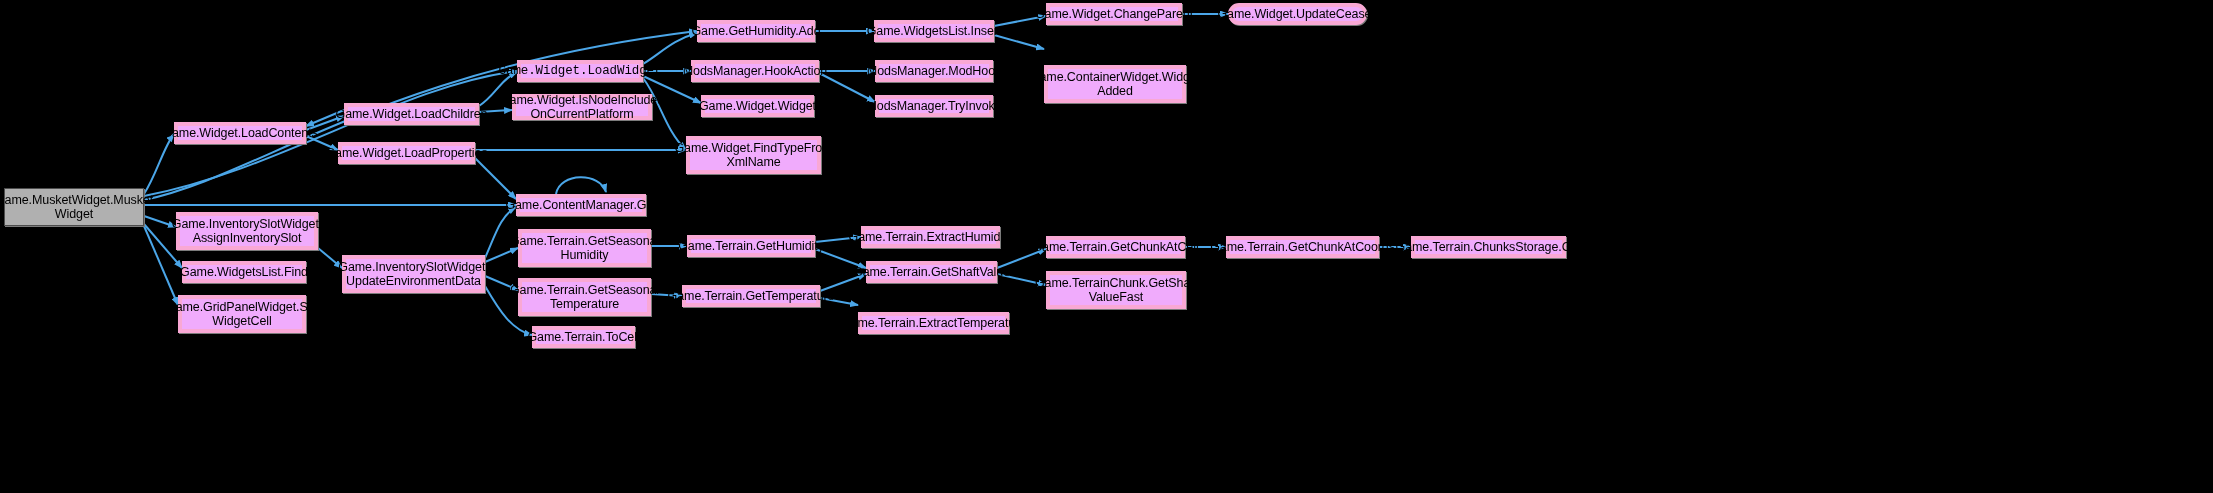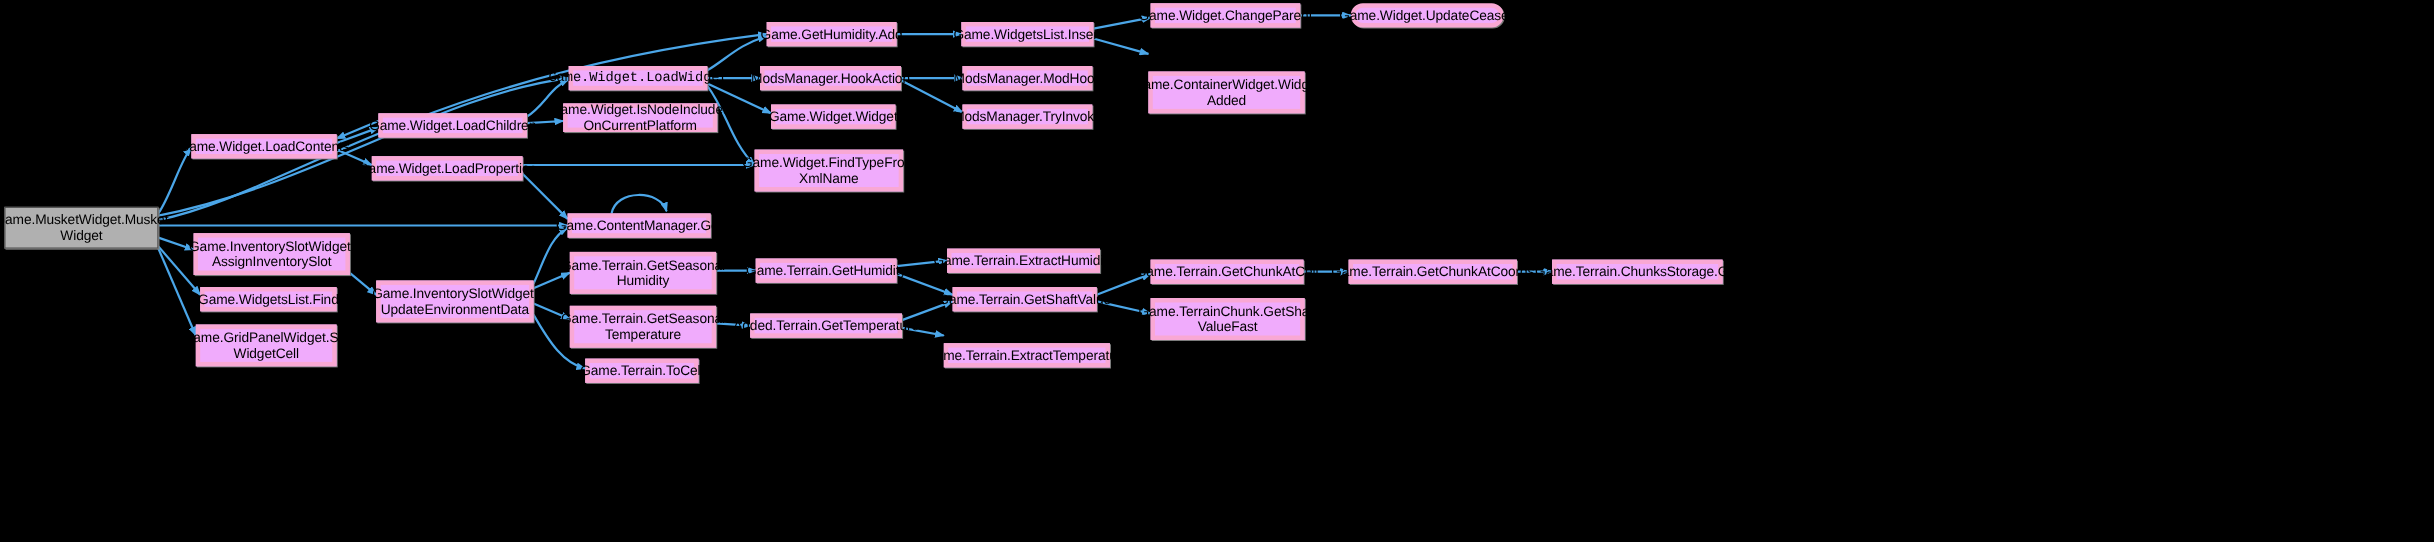"Added.Terrain.GetTemperature" span { text: Added.Terrain.GetTemperature -> Game.Terrain.GetTemperature }
